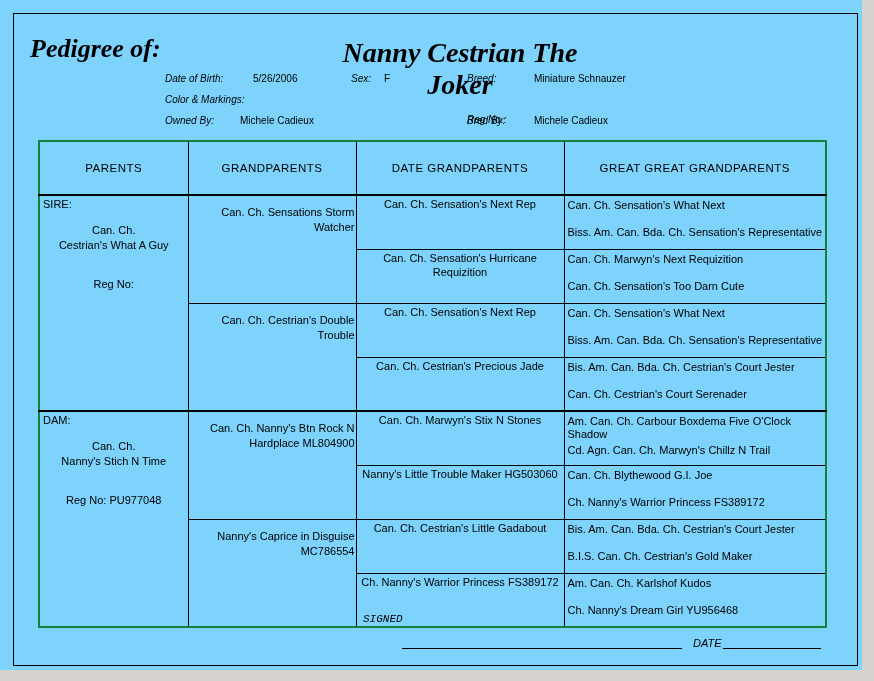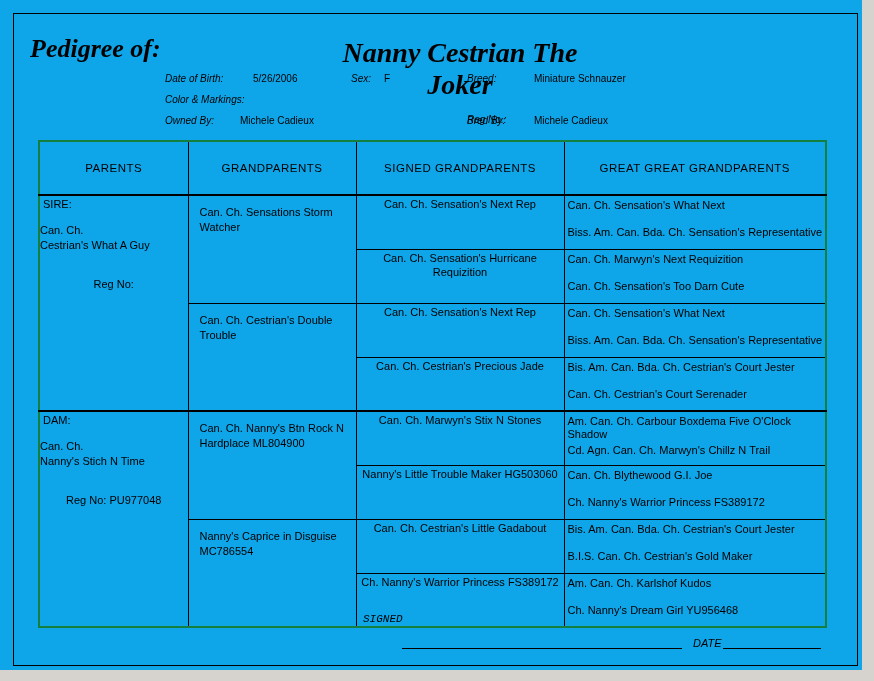"Pedigree of:" .page { background: #0ea5e9 -> #7dd3fc }
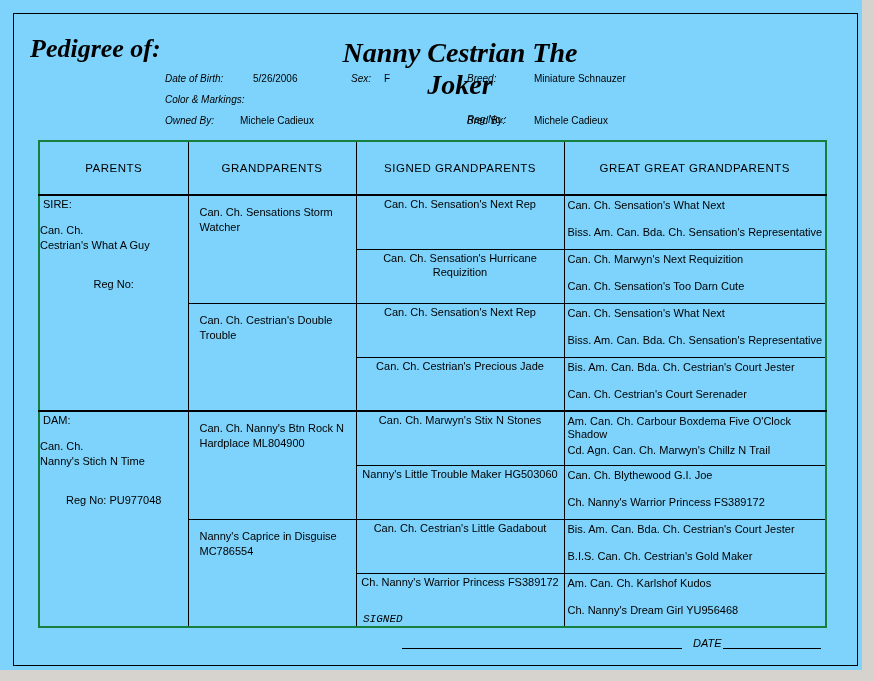"SIGNED GRANDPARENTS" th { text: SIGNED -> DATE }
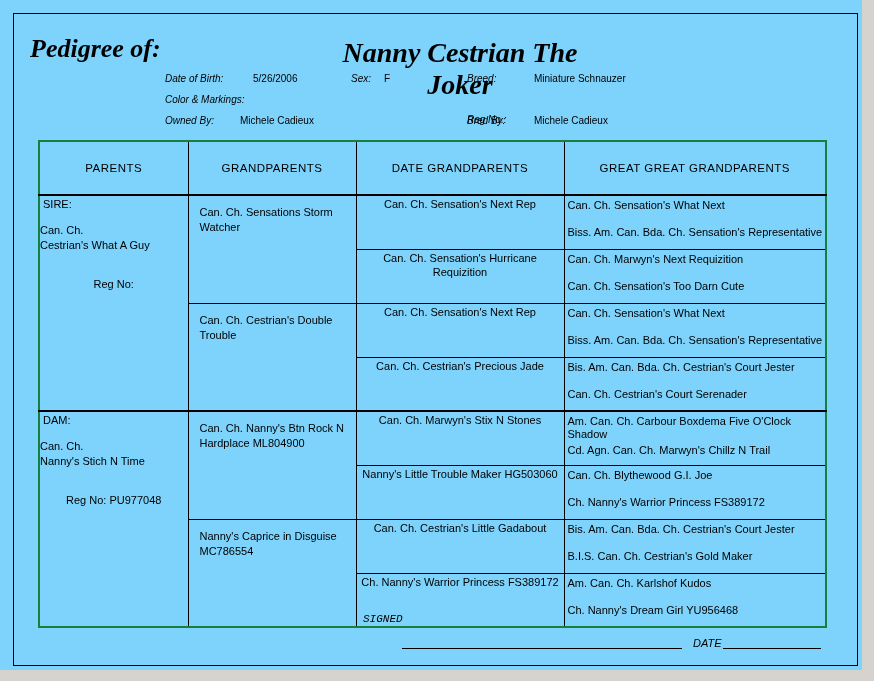"Can. Ch. Sensations Storm Watcher" td.gp { text-align: left -> right }
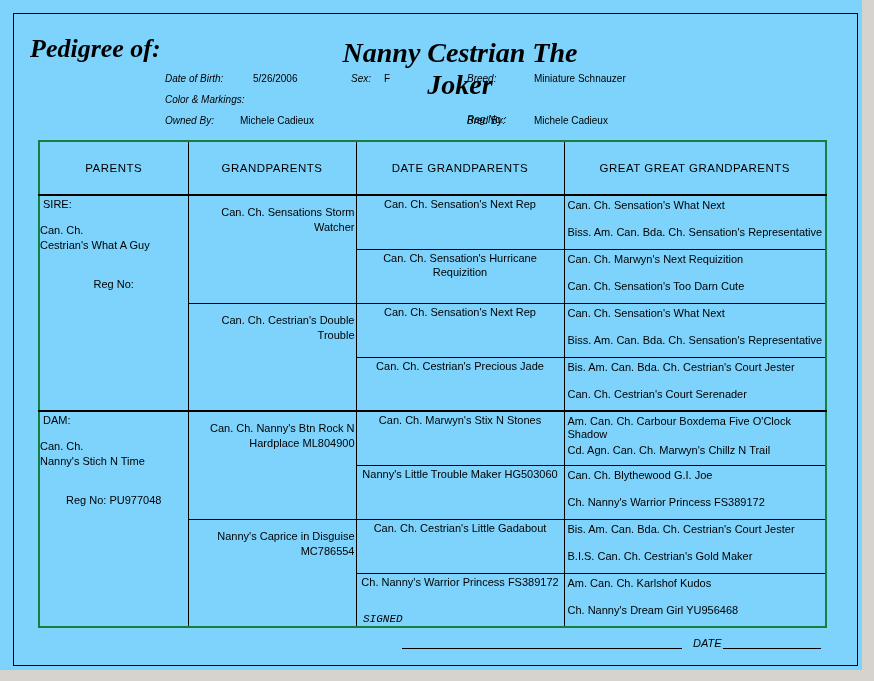"Can. Ch." td.parent .pname { text-align: none -> center }
